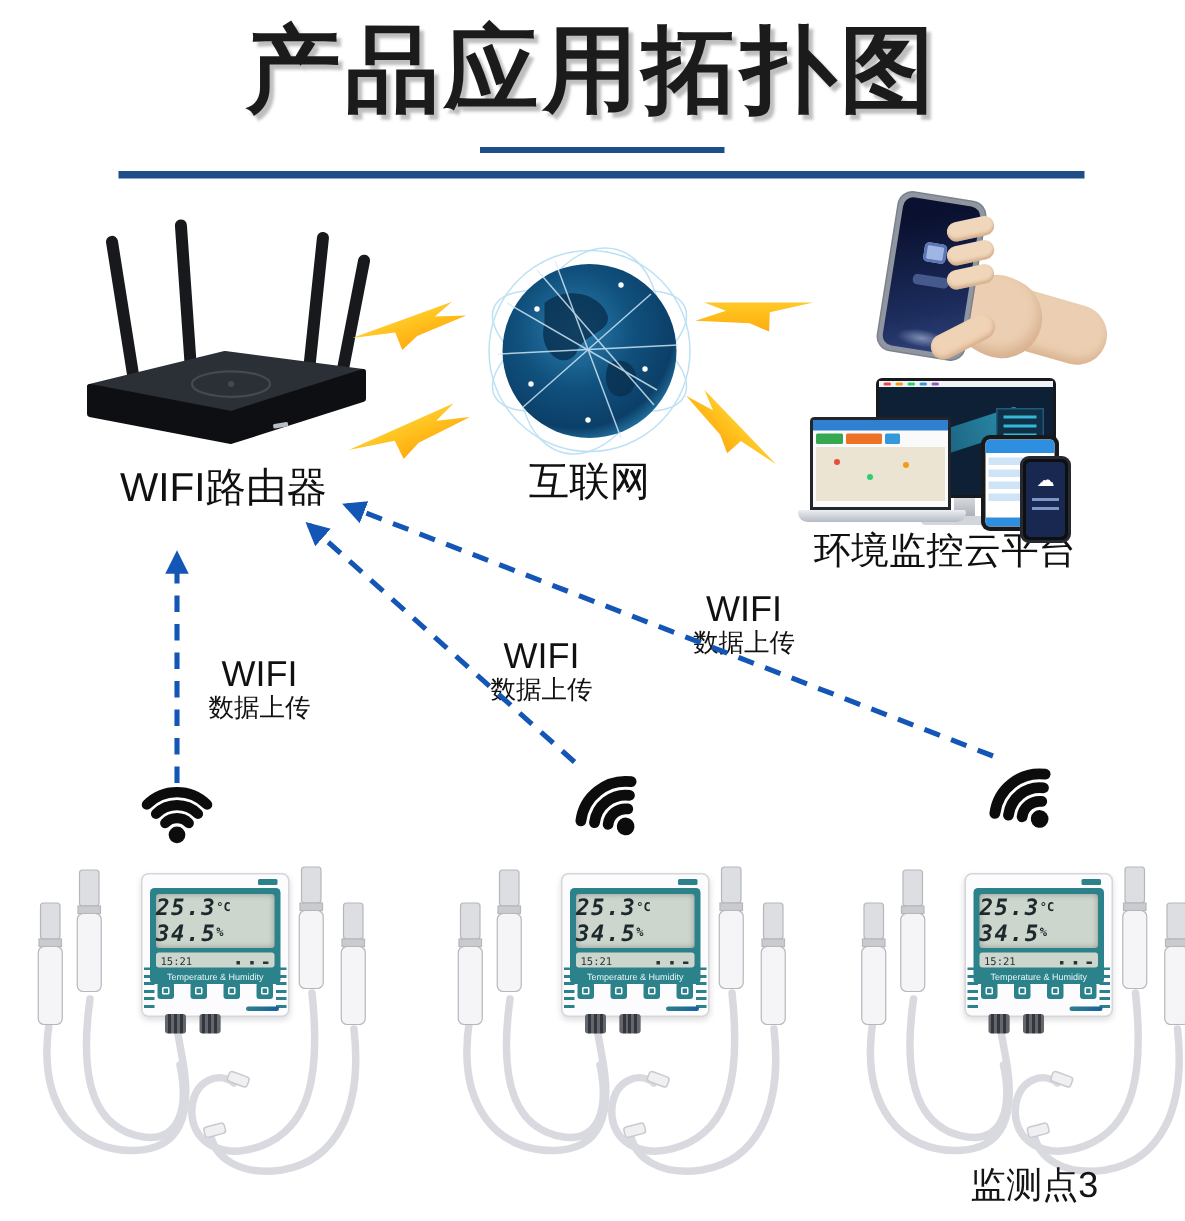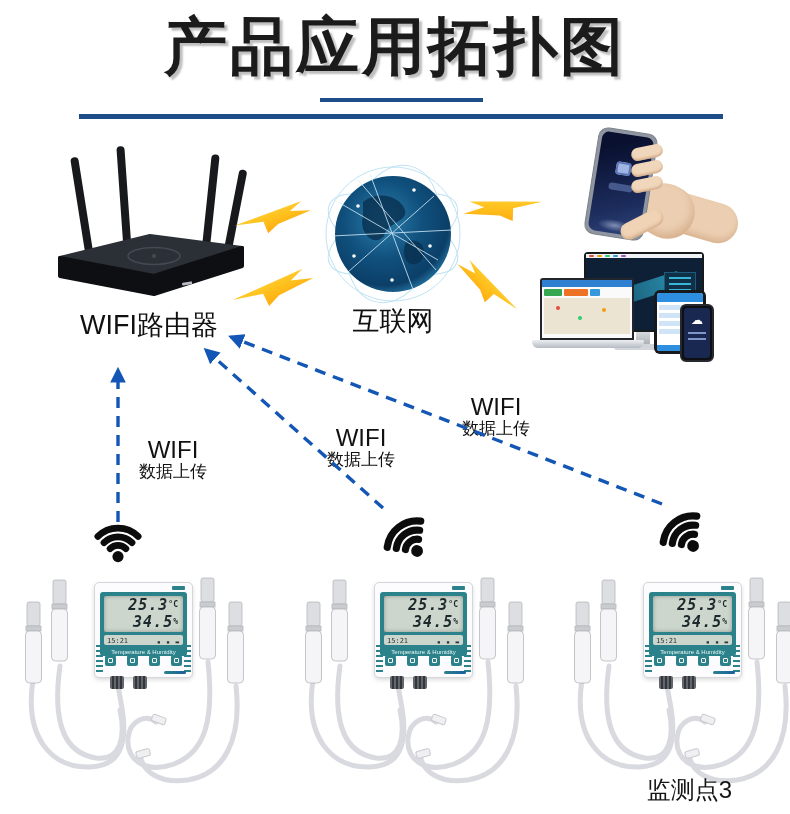"环境监控云平台" div.abs { html: none -> <div>环境监控云平台</div> }
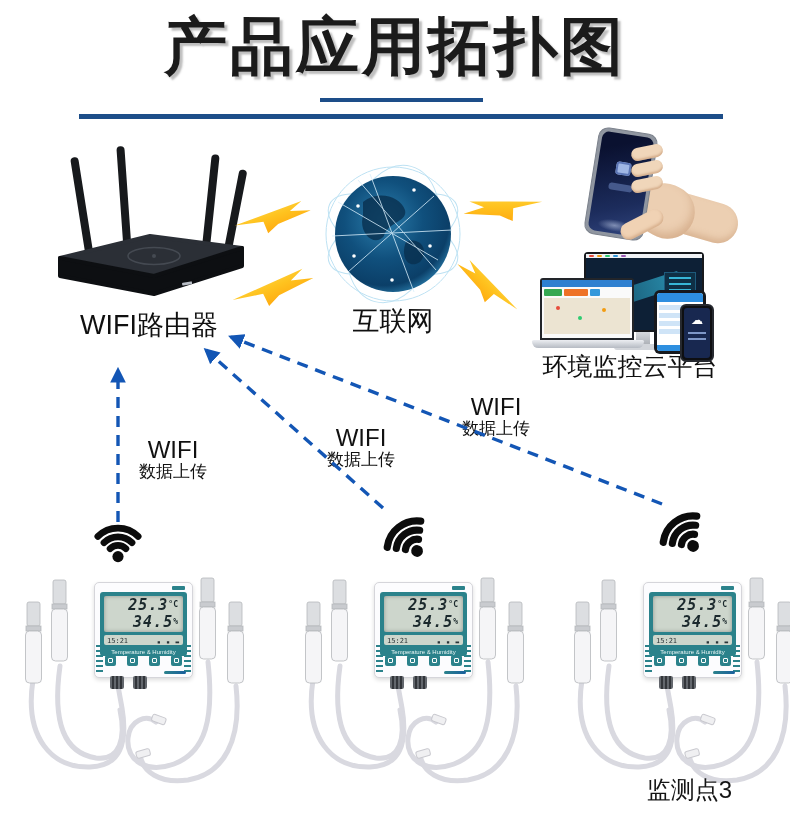"25.3°C" .lcd-line { text-align: right -> left }
